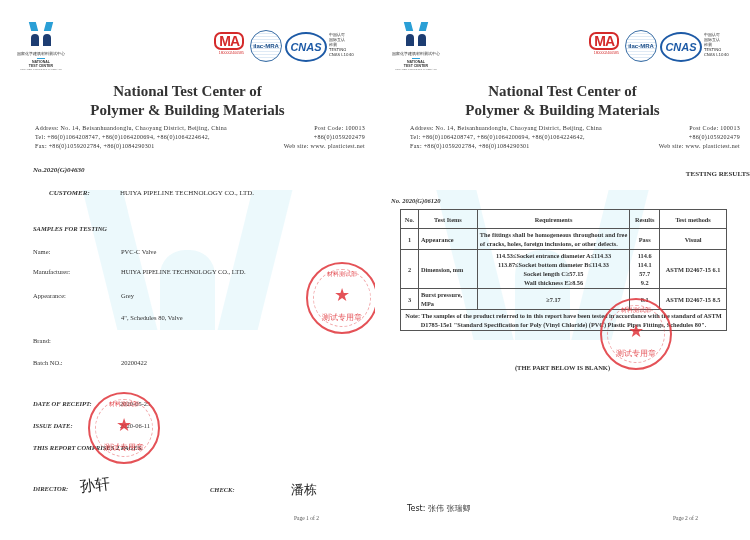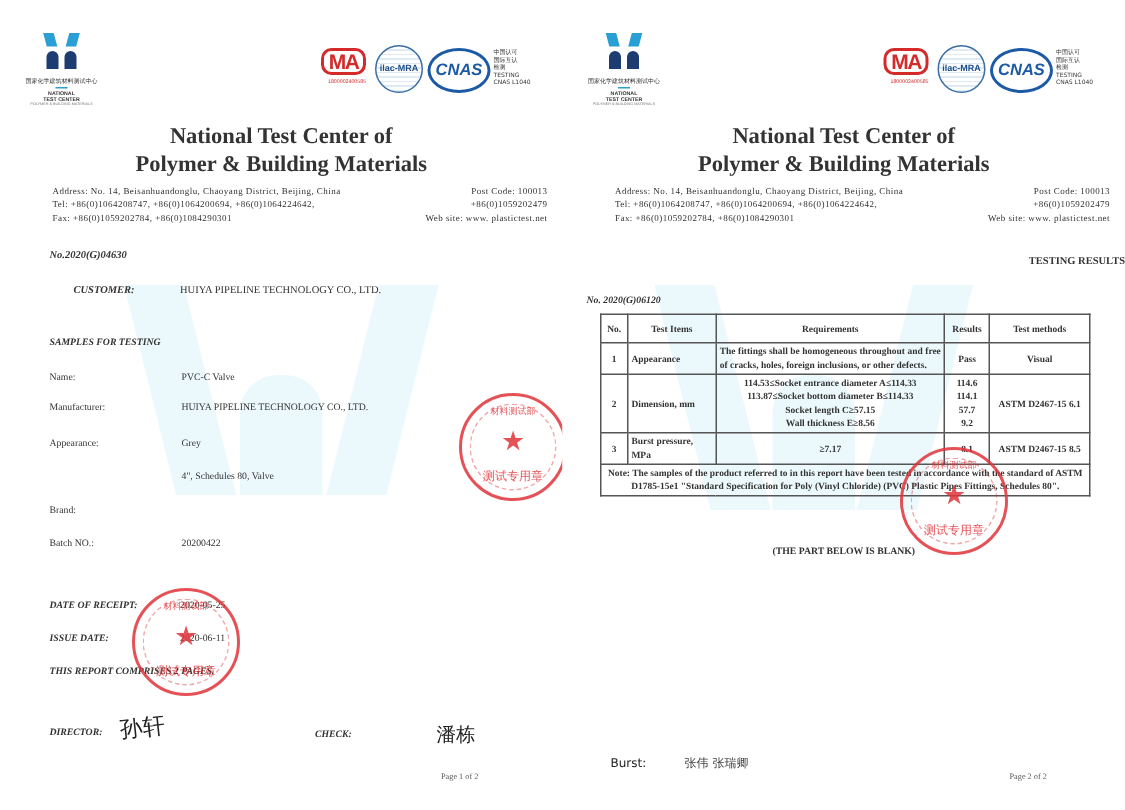"Burst:" span { text: Burst -> Test }
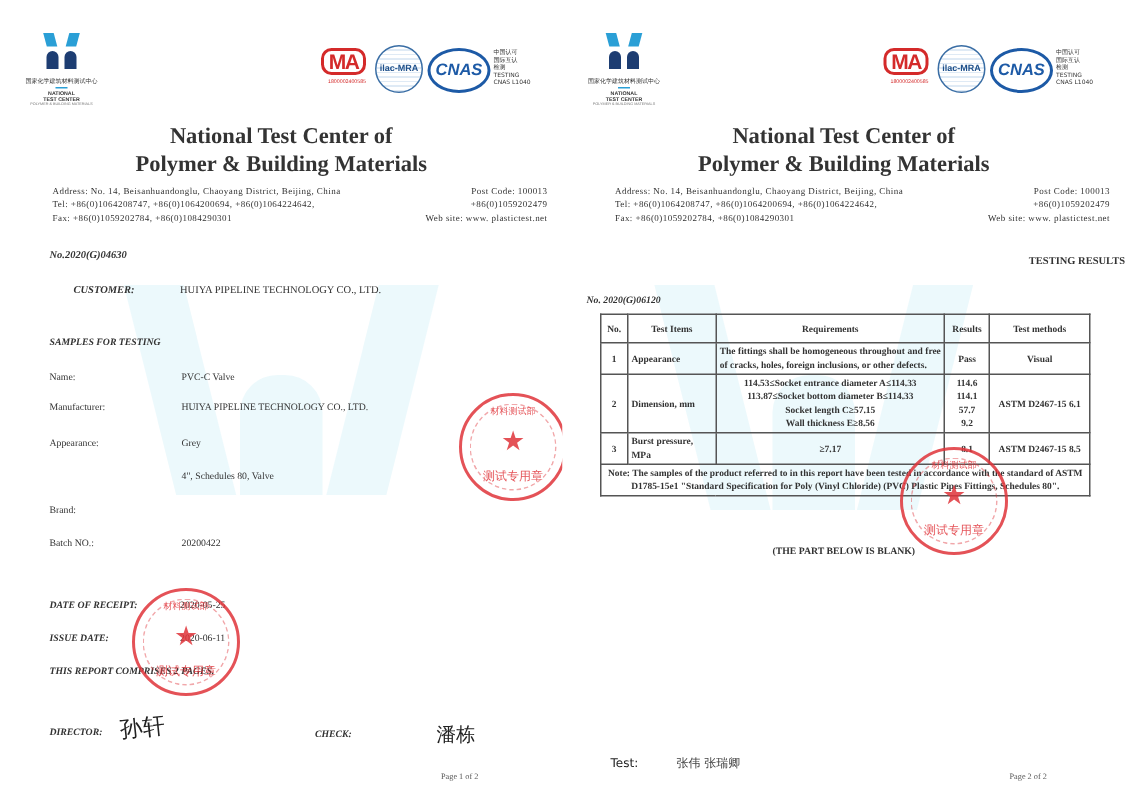"张伟 张瑞卿" span { margin-left: 23px -> none }
